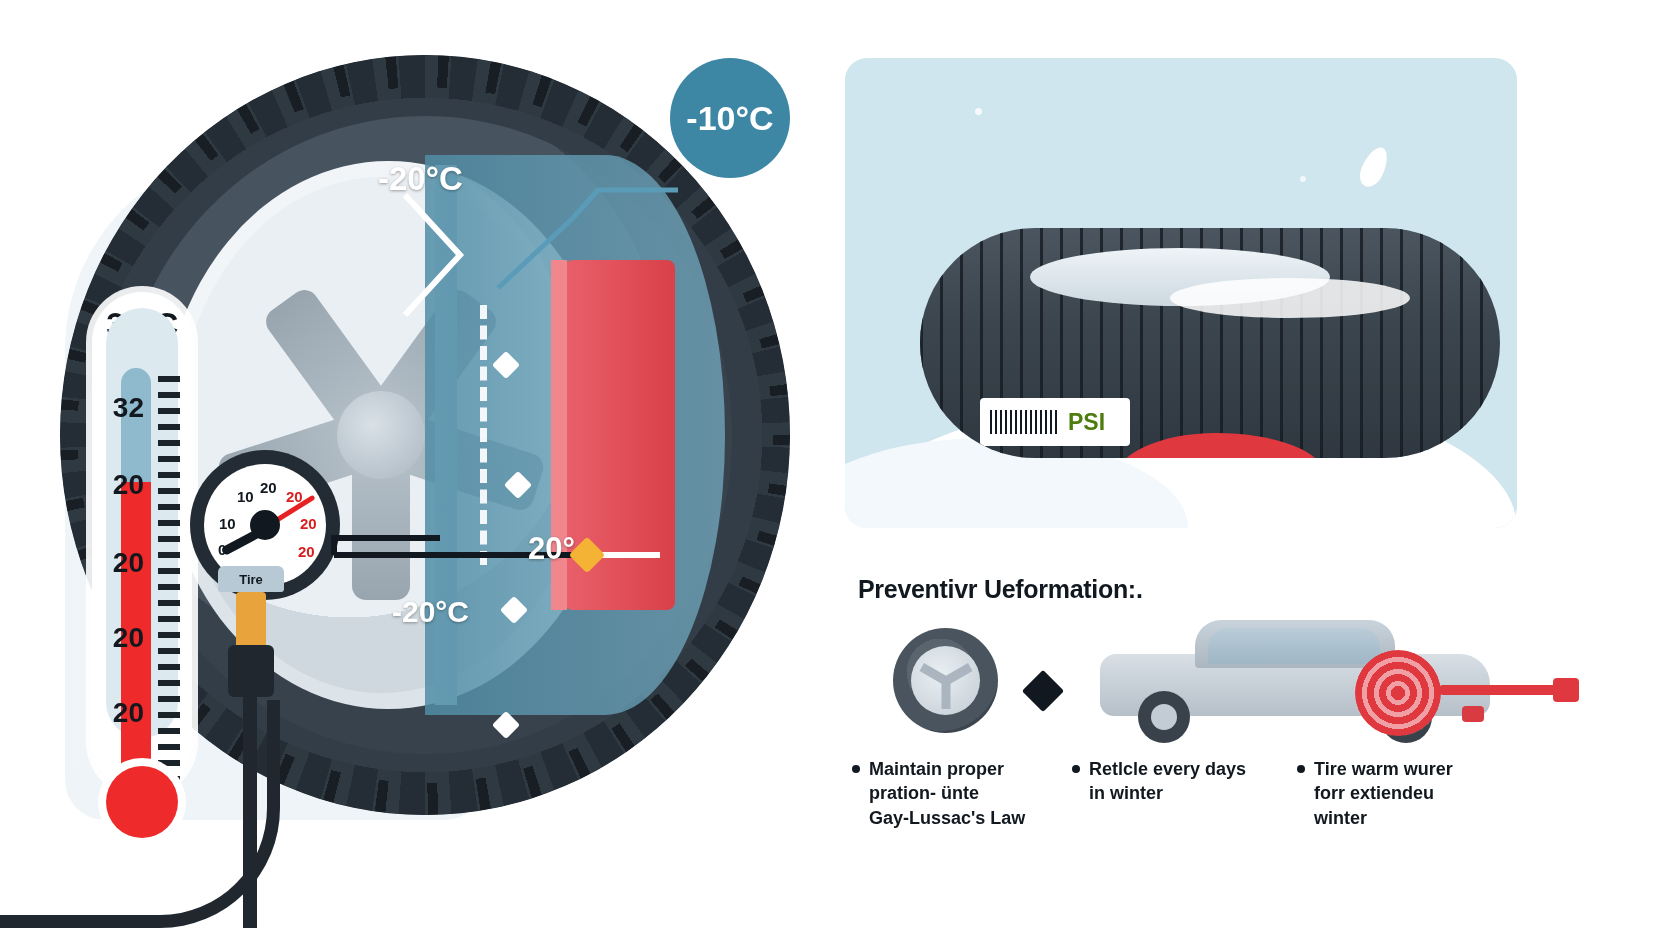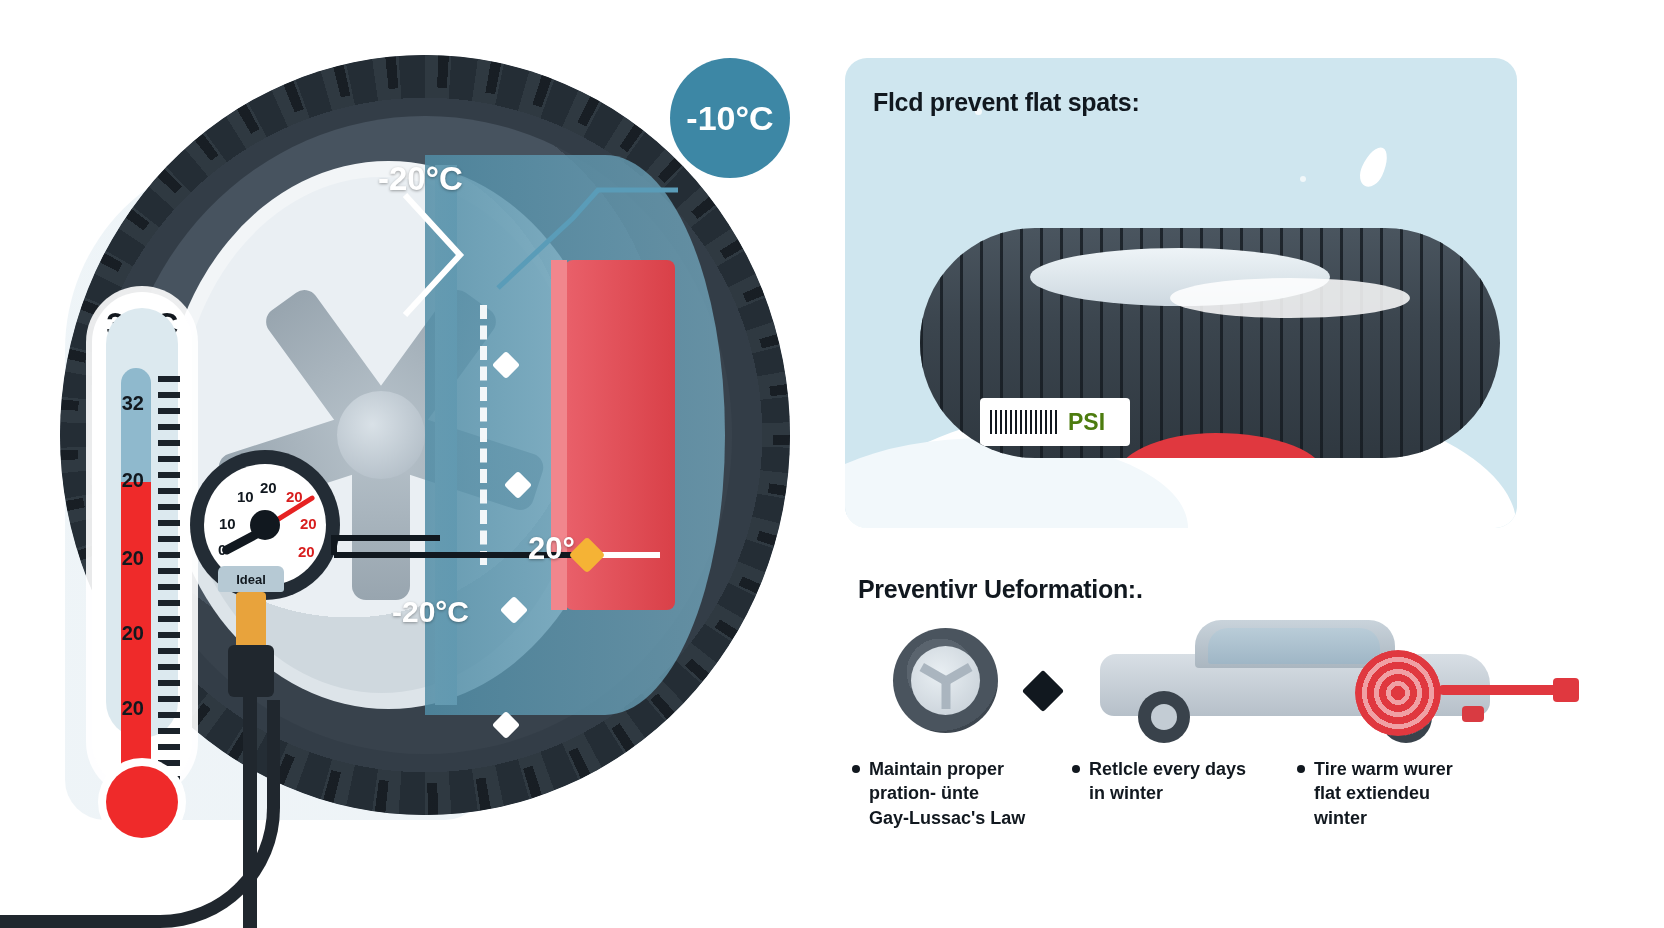"Flcd prevent flat spats:" div.card-title { html: <div>Flcd prevent flat spats:</div> -> none }
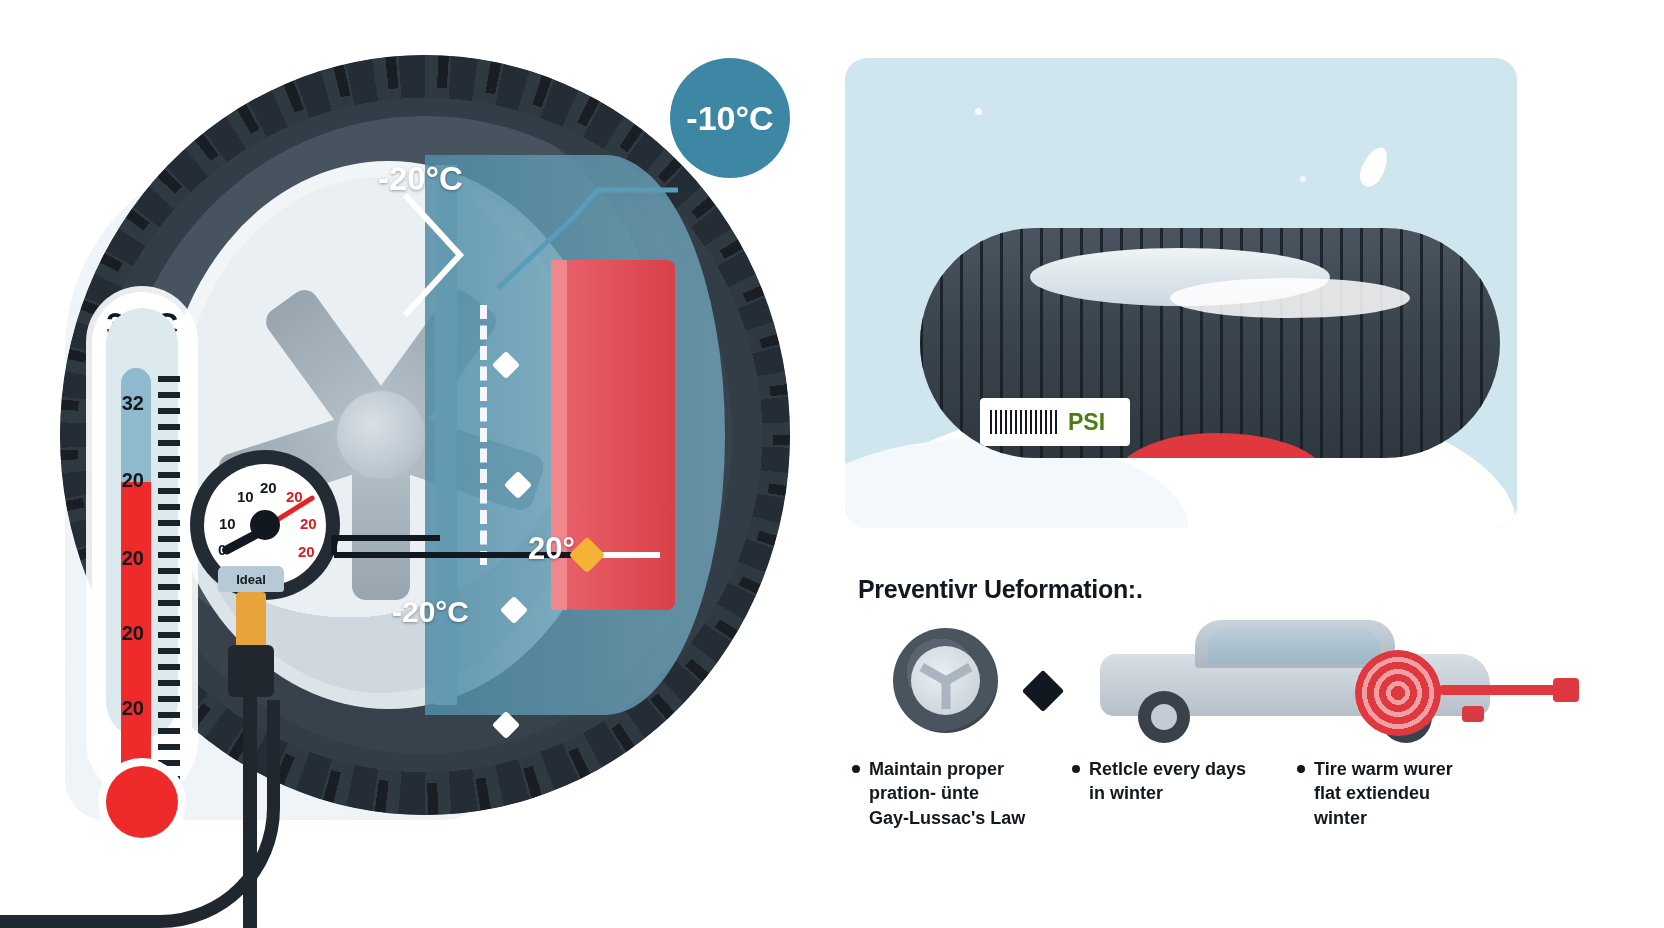"32" .thermo-label { font-size: 20px -> 28px }
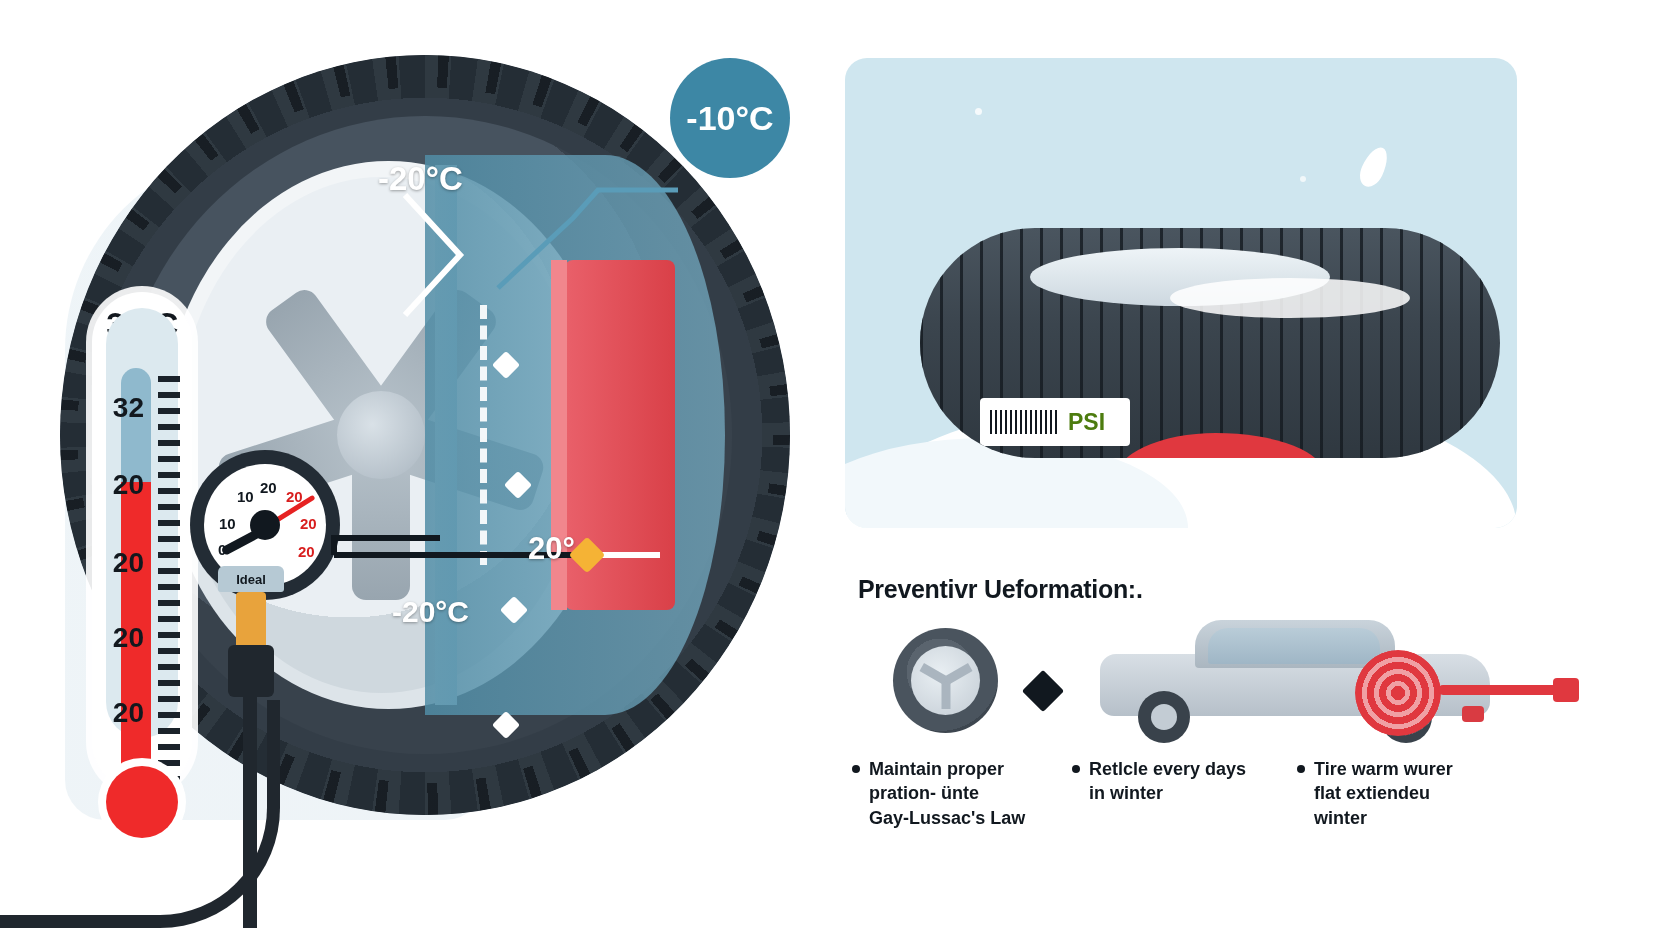"Ideal" div.gauge-ideal { text: Ideal -> Tire }
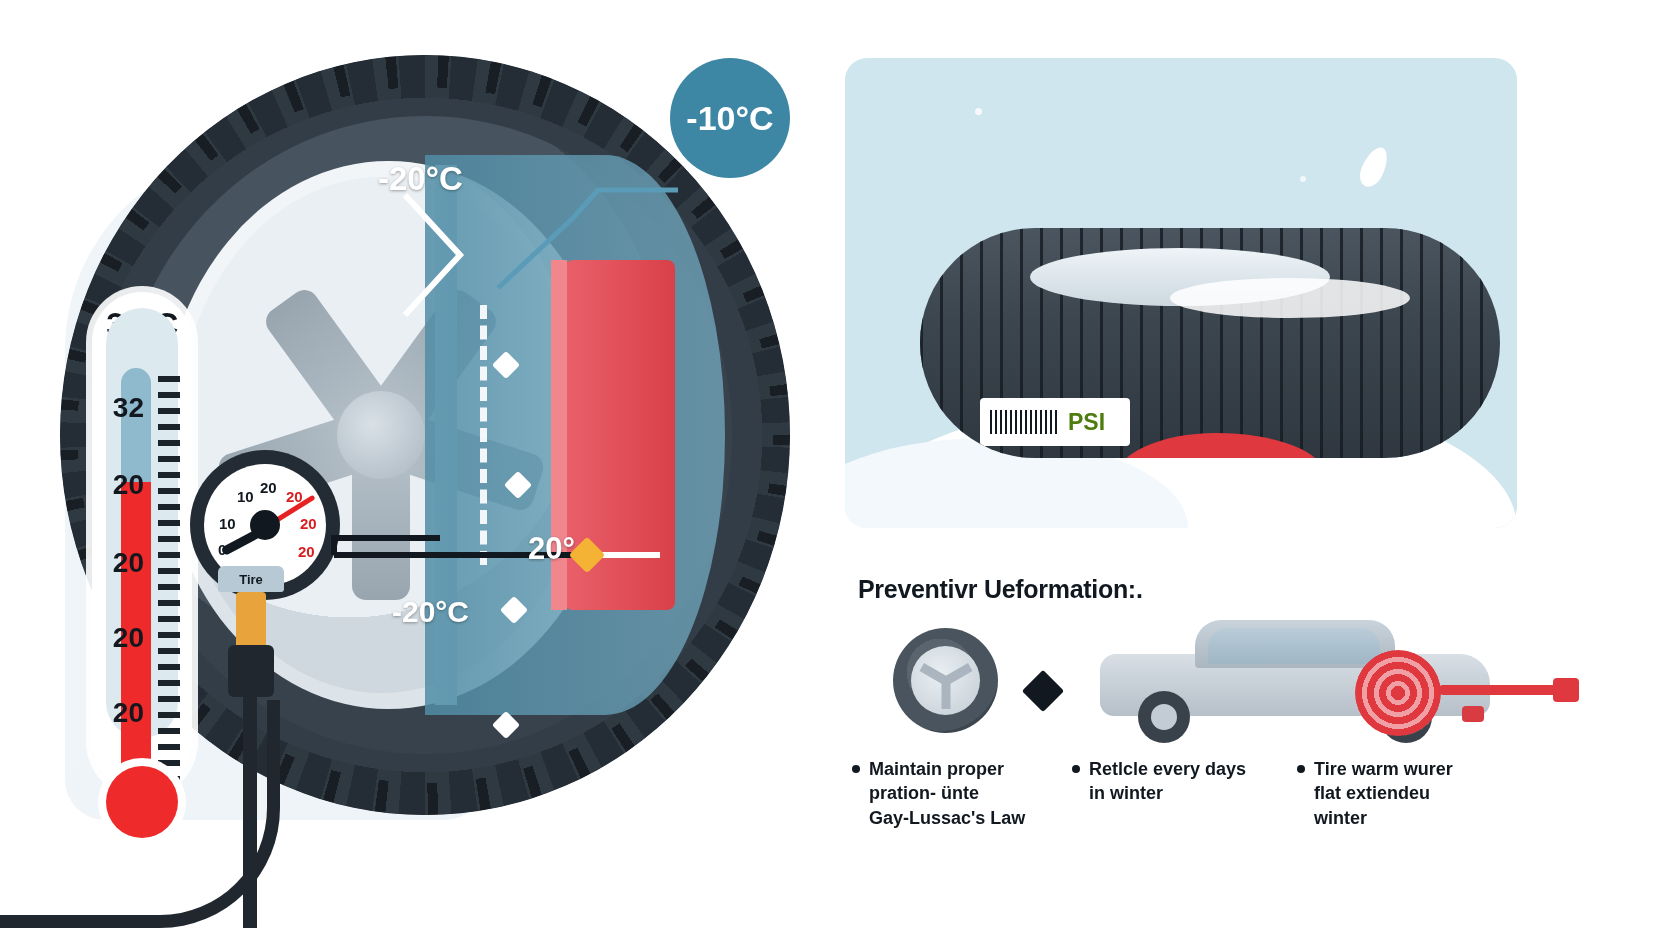"flat extiendeu" div.bullet-text { text: flat -> forr }
